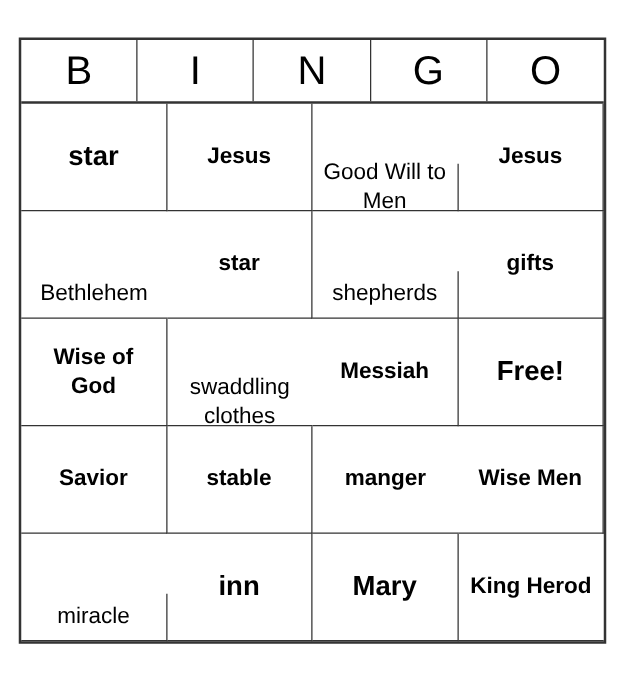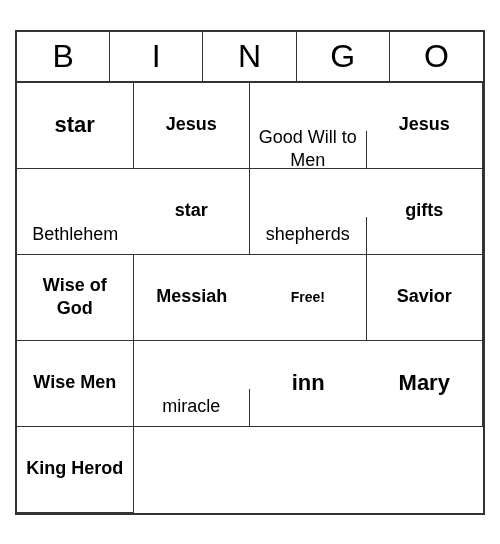"swaddling clothes" div.bingo-cell { html: none -> <div>swaddling clothes</div> }
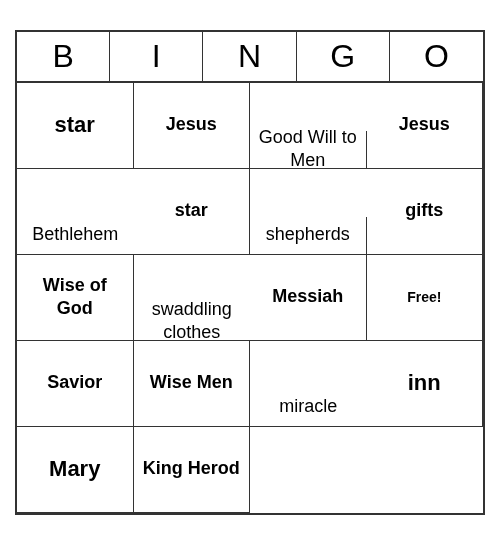"Free!" .bingo-cell.free { font-size: 14px -> 22px }
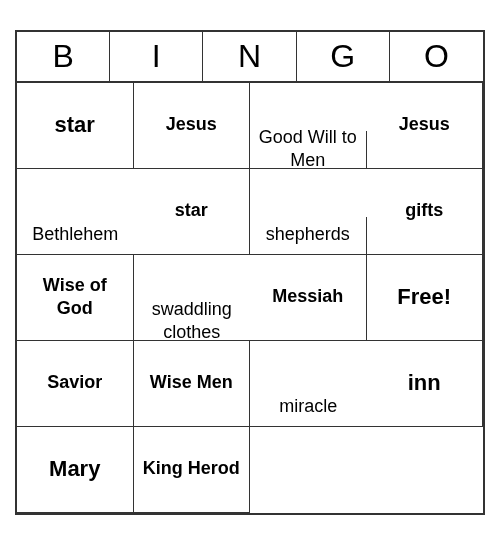"stable" div.bingo-cell { html: none -> <div>stable</div> }
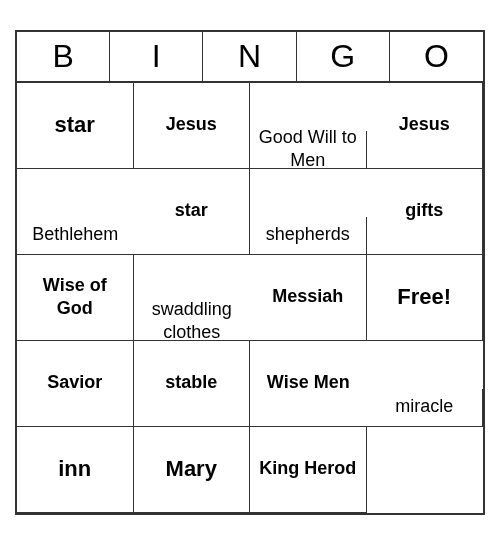"manger" div.bingo-cell { html: none -> <div>manger</div> }
